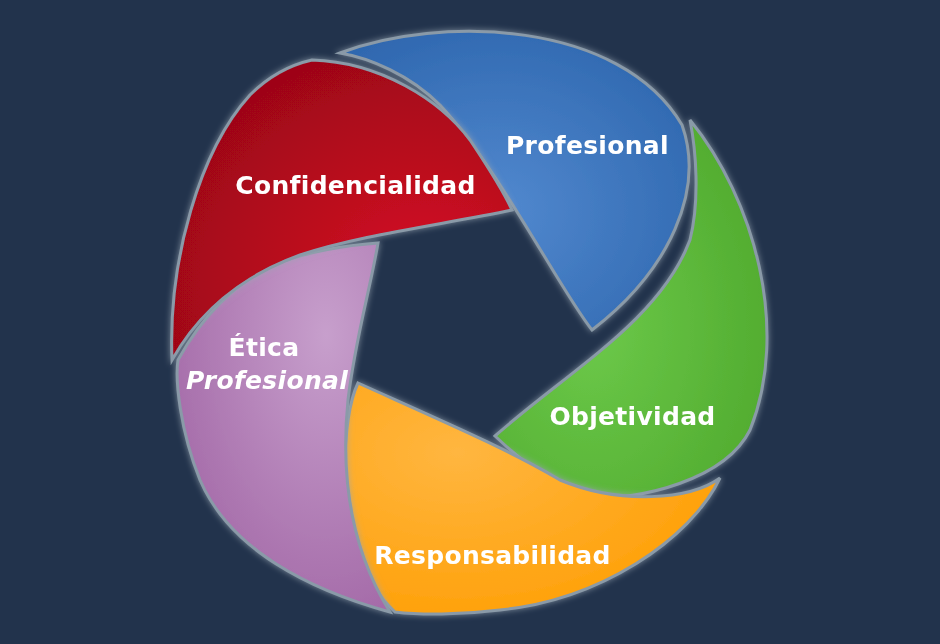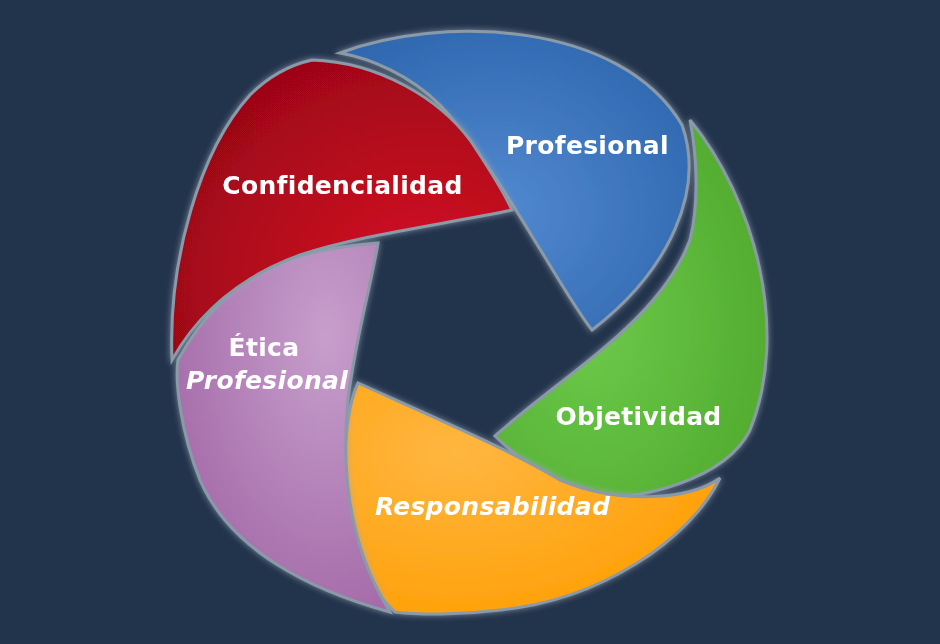"Confidencialidad" div.label { left: 215px -> 228px }
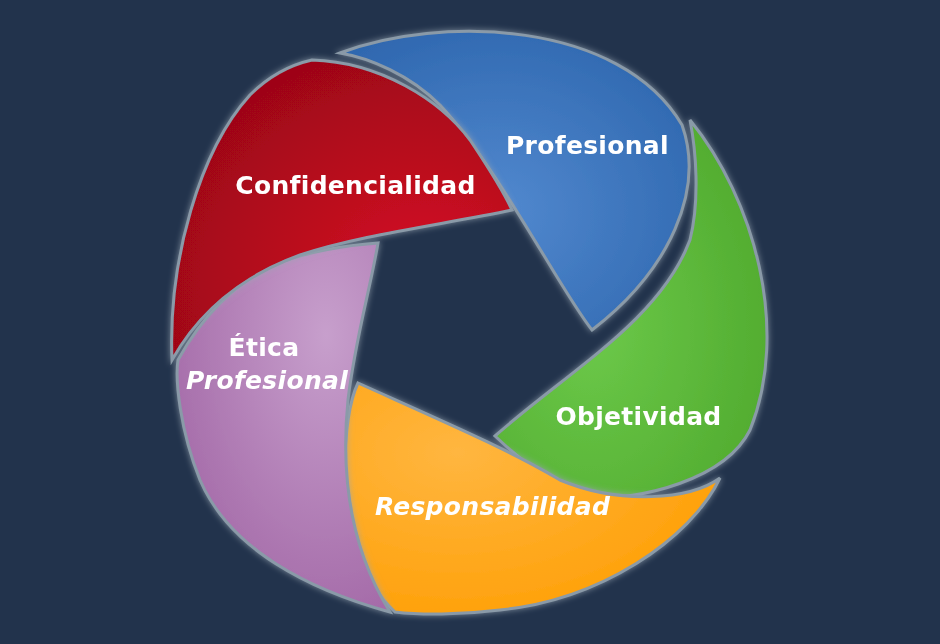"Objetividad" div.label { margin-left: 6px -> none }
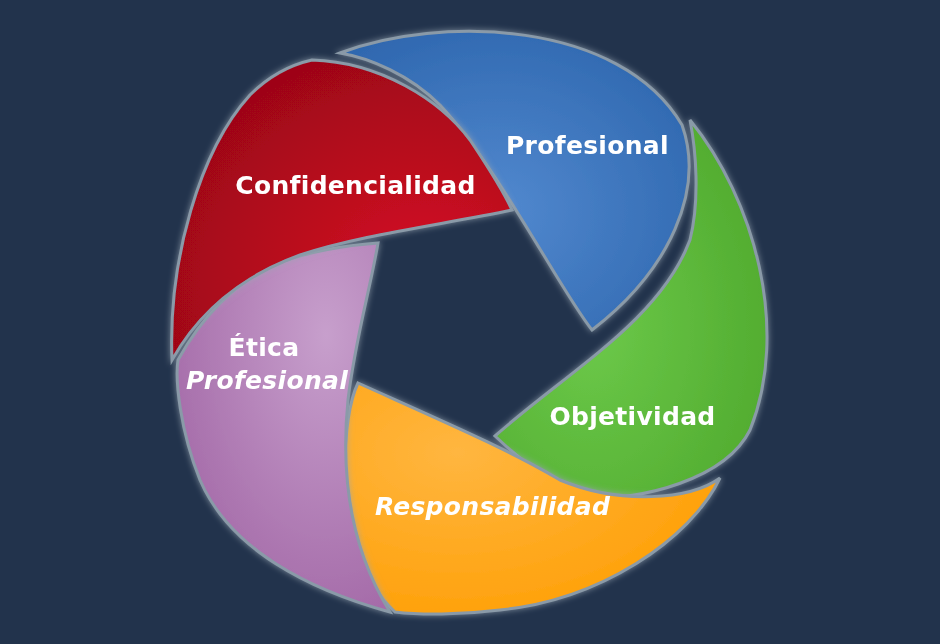"Responsabilidad" div.label { font-style: italic -> none; top: 492px -> 541px }
